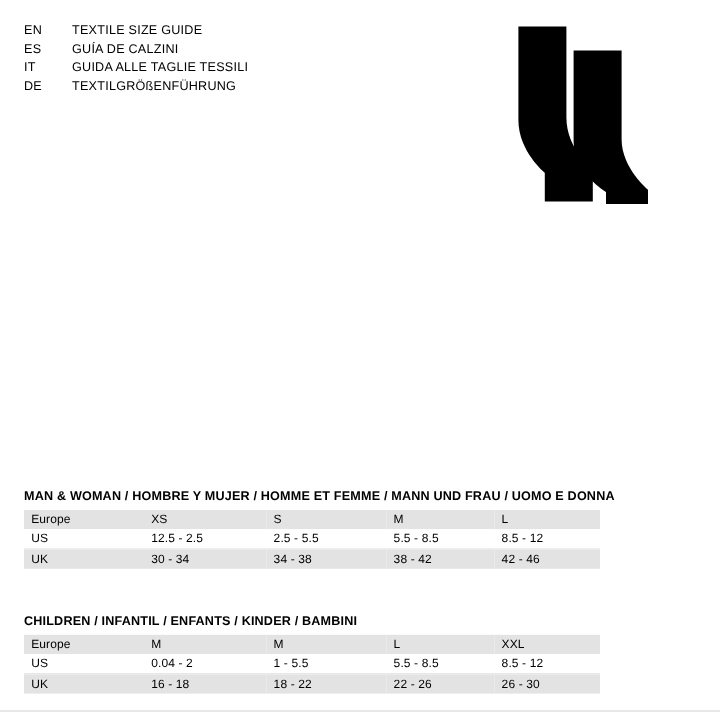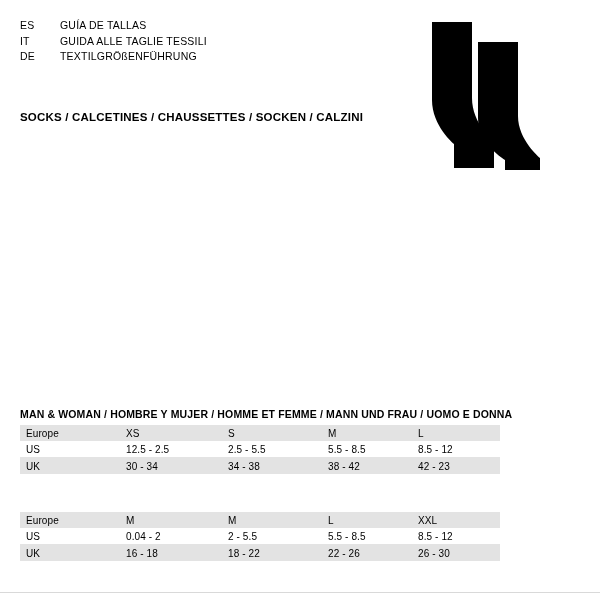"EN" div.lang-row { html: none -> <div> <span>EN</span> <span>TEXTILE SIZE GUIDE</span> </div> }
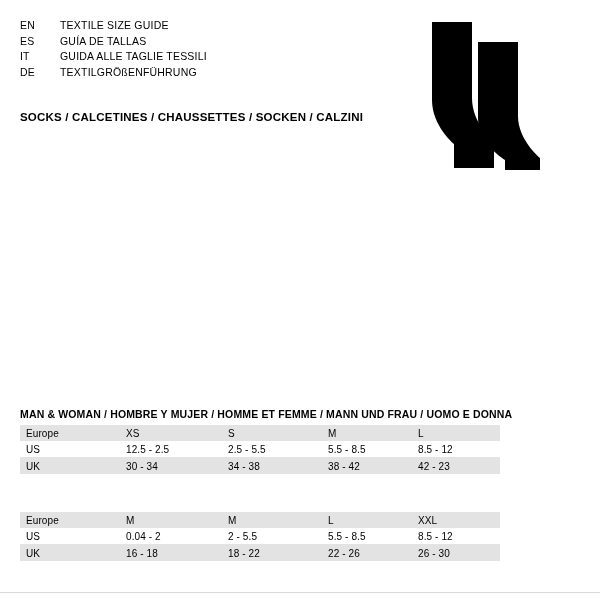"GUÍA DE TALLAS" span.lang-text { text: TALLAS -> CALZINI }
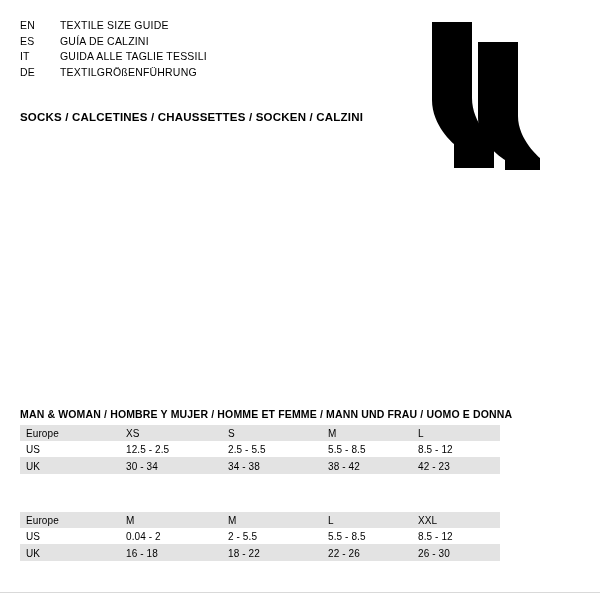"SOCKS / CALCETINES / CHAUSSETTES" div.socks-title { html: <div>SOCKS / CALCETINES / CHAUSSETTES / SOCKEN / CALZINI</div> -> none }
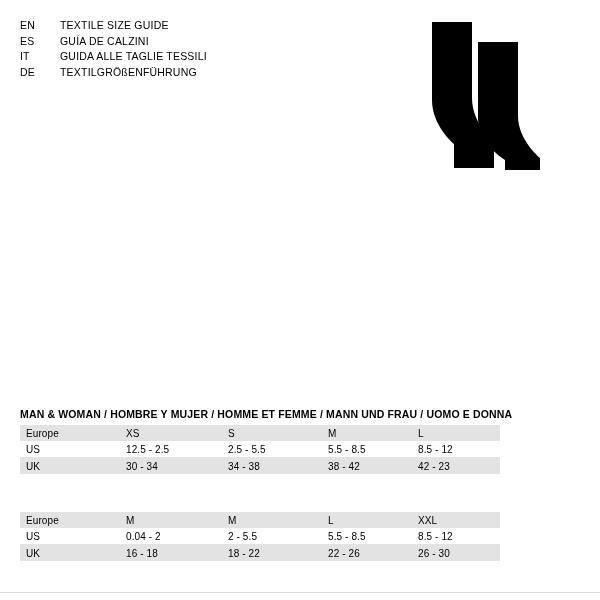"42 - 23" td { text: 23 -> 46 }
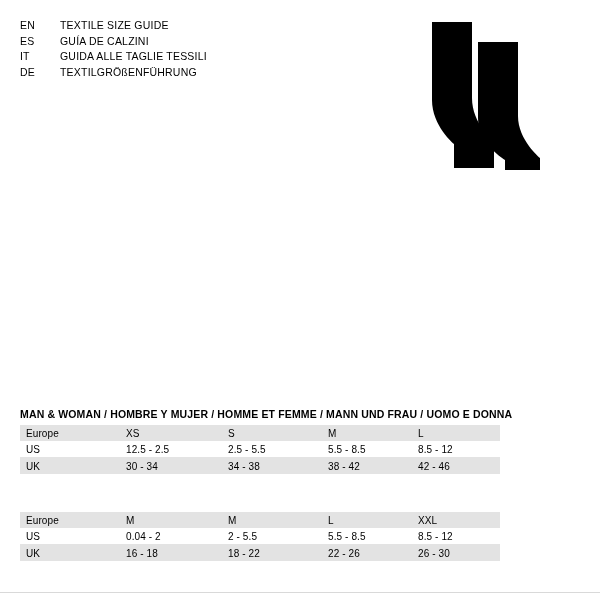"CHILDREN / INFANTIL / ENFANTS" div.table-title { html: none -> <div>CHILDREN / INFANTIL / ENFANTS / KINDER / BAMBINI</div> }
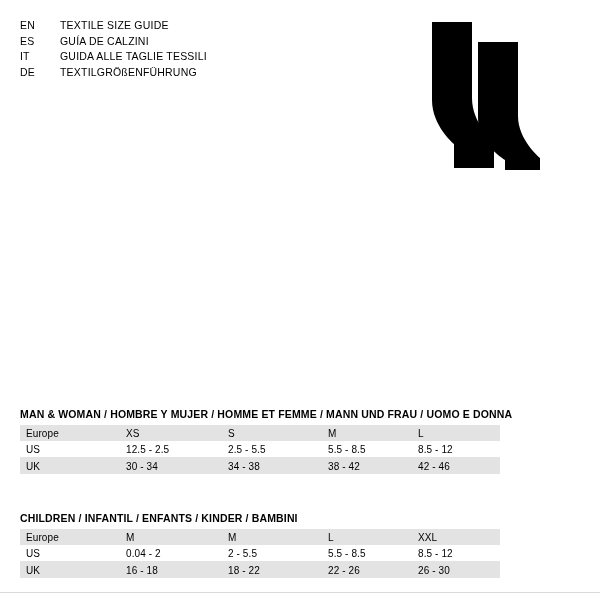"2 - 5.5" td { text: 2 -> 1 }
